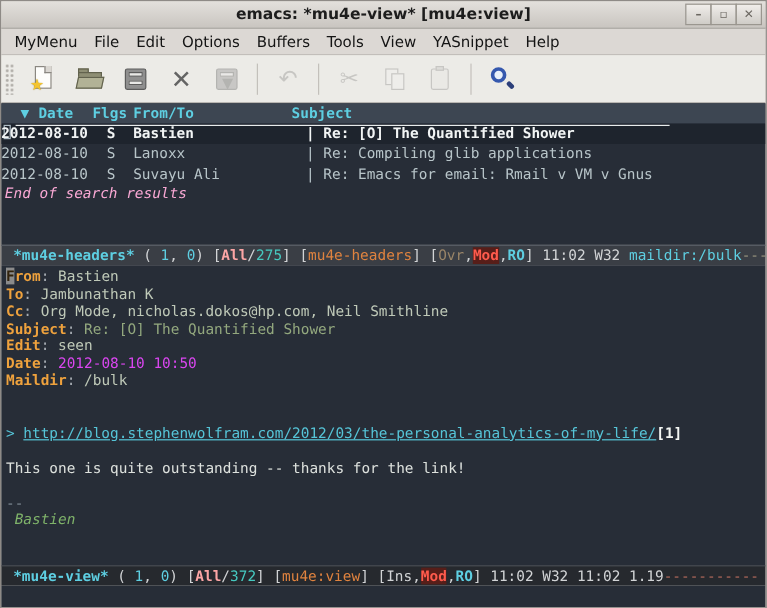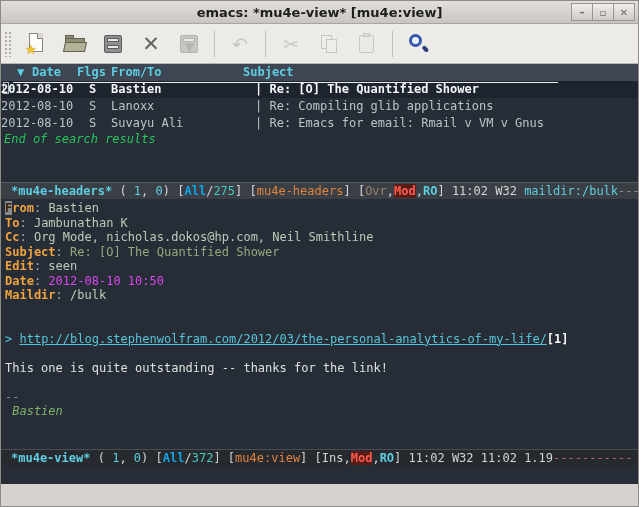"MyMenu" div.menubar { html: none -> <div> <span>MyMenu</span> <span>File</span> <span>Edit</span> <span>Options</span> <span>Buffers</span> <span>Tools</span> <span>View</span> <span>YASnippet</span> <span>Help</span> </div> }
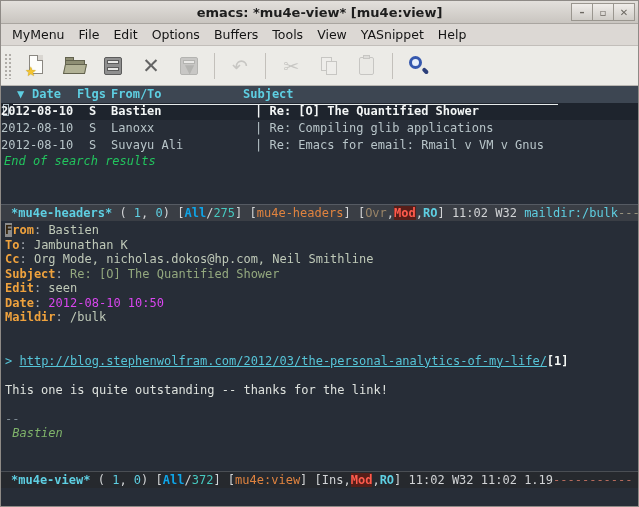"End of search results" .end-results { color: #22c55e -> #f9a8d4 }
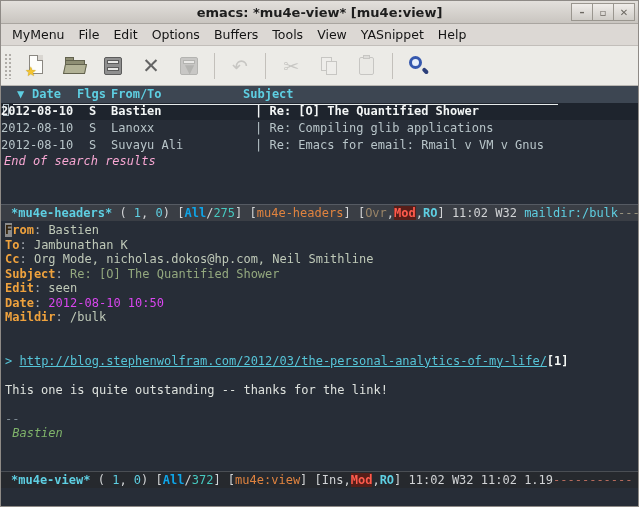"All" .c-green { color: #0ea5e9 -> #fca5a5 }
